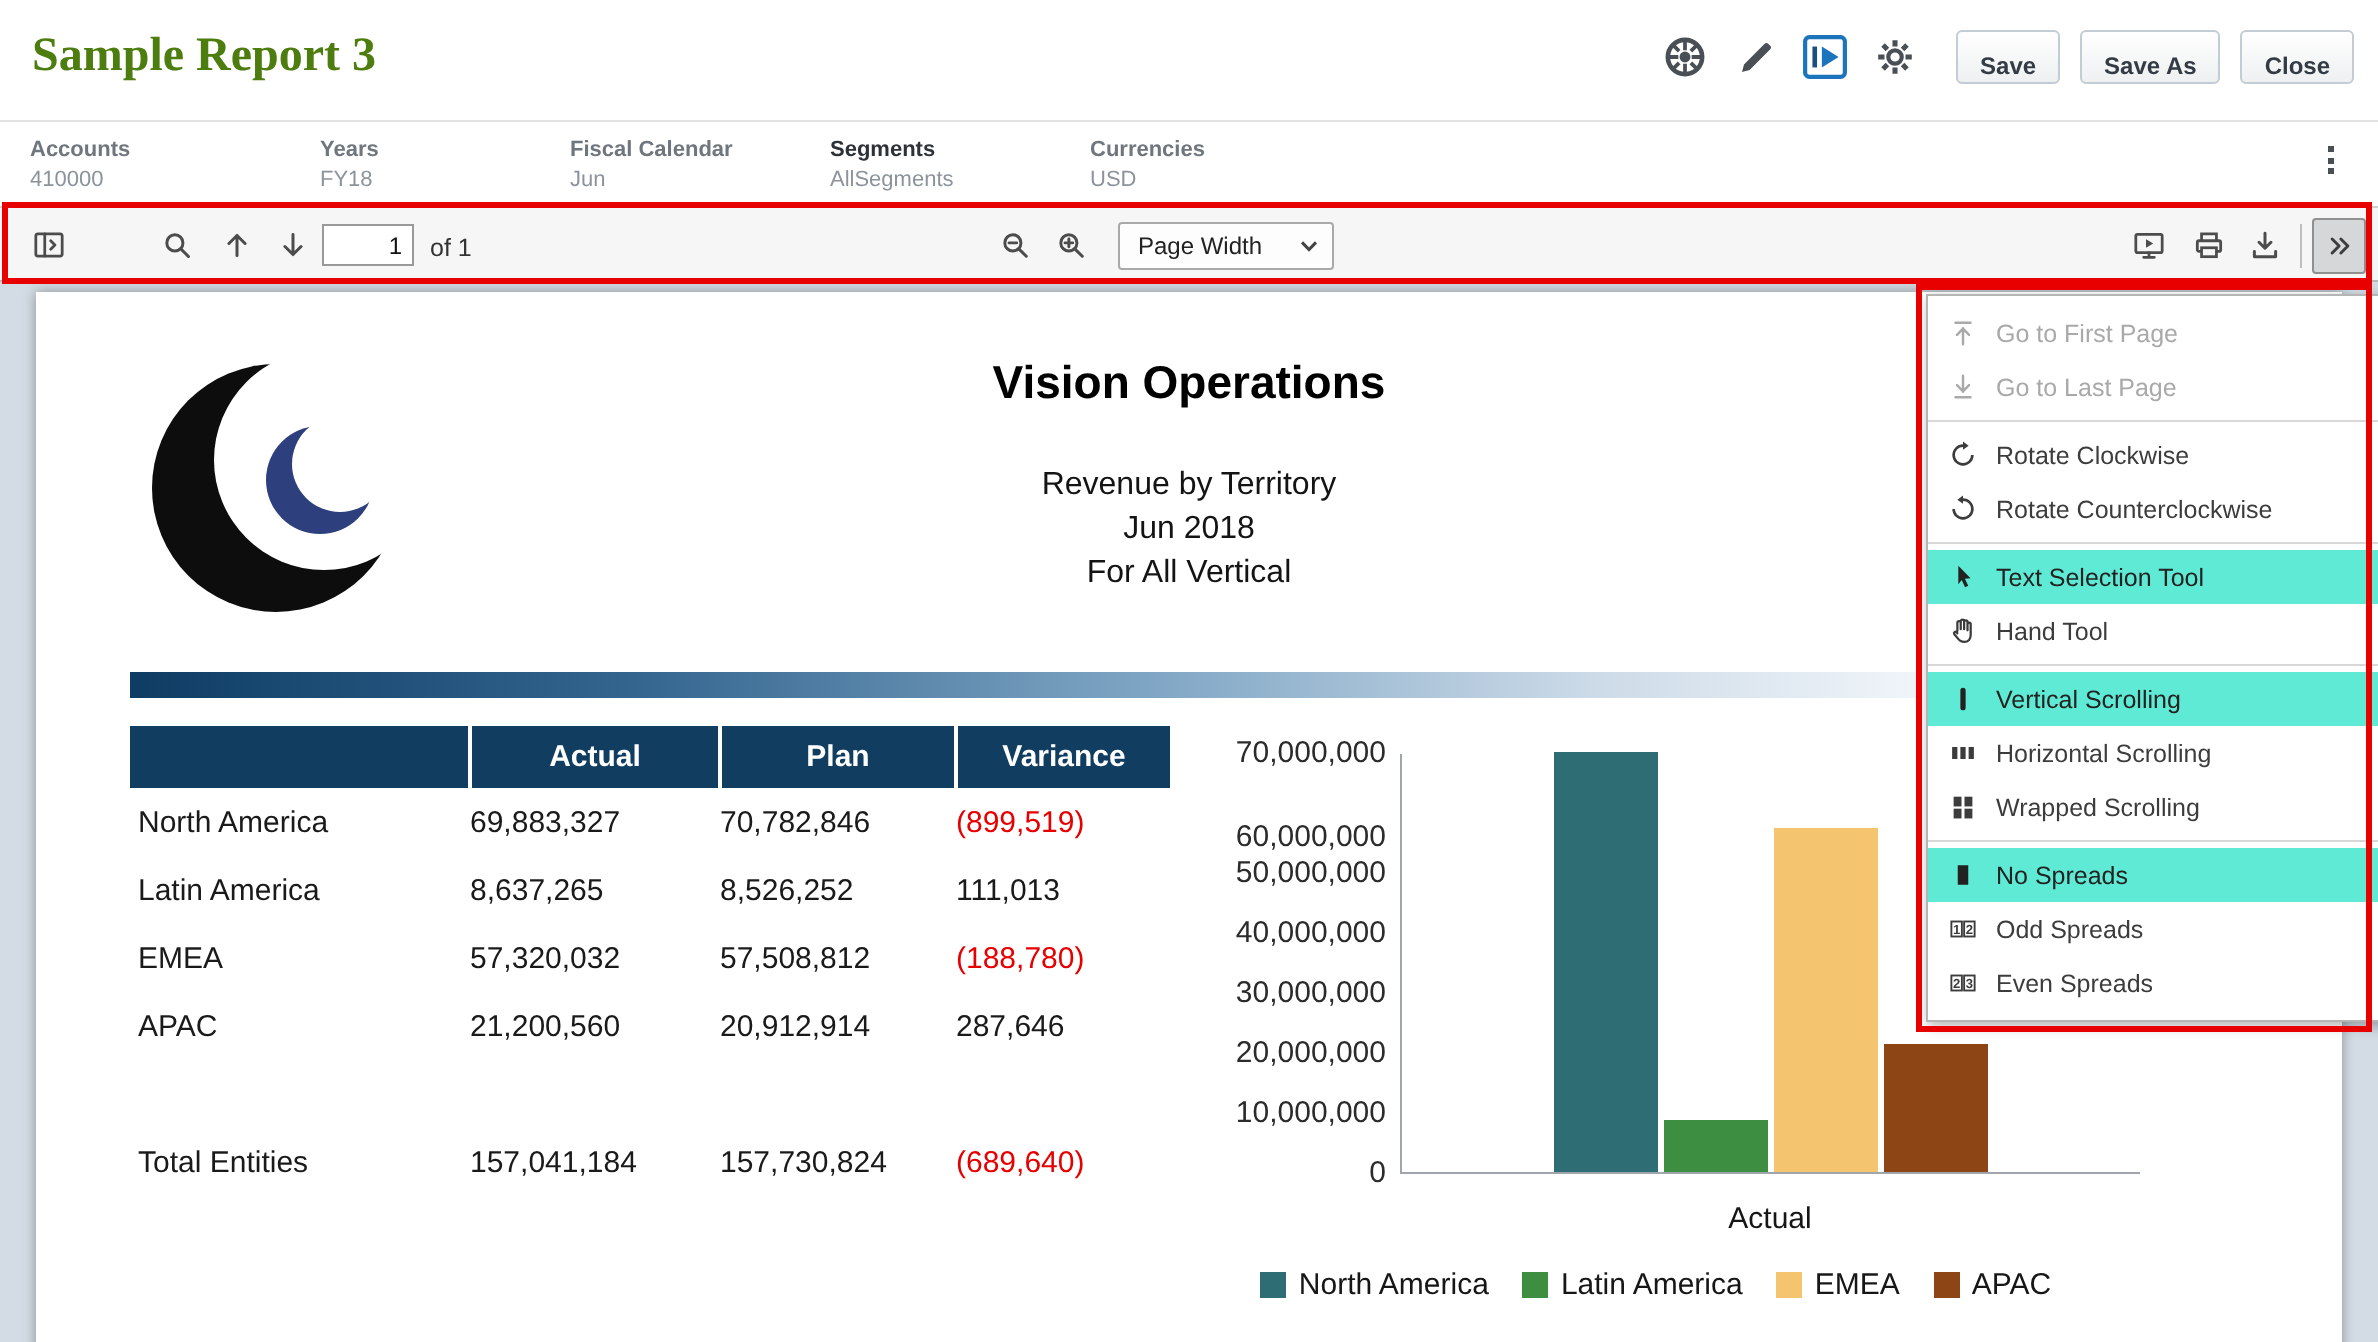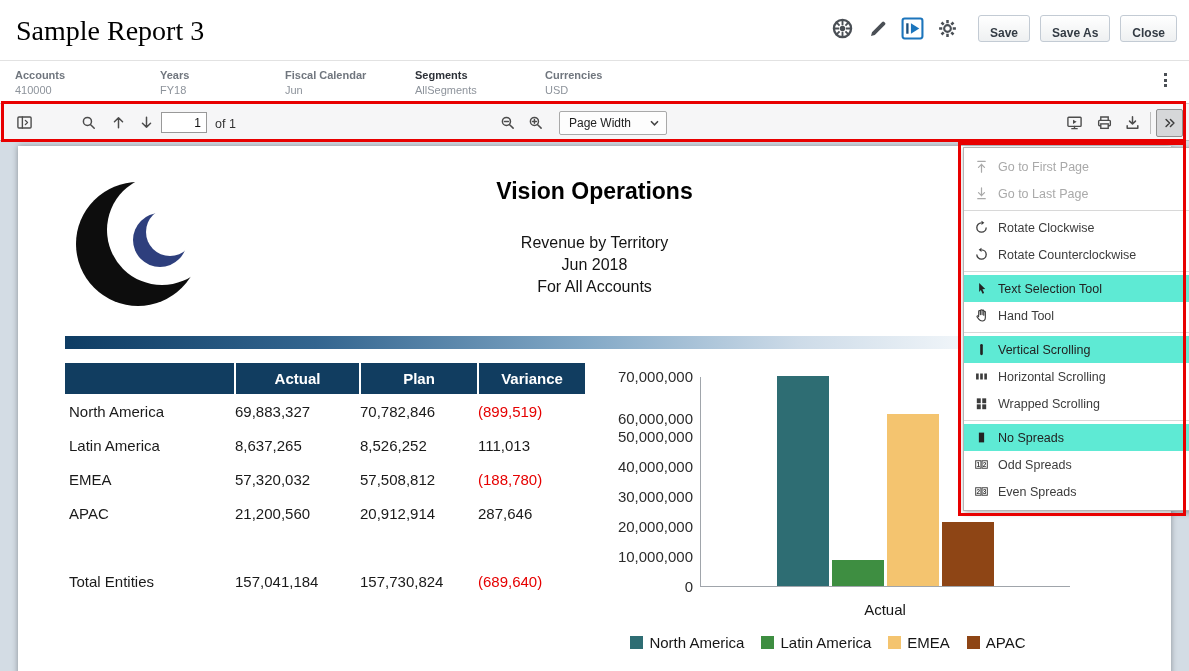"Sample Report 3" .app-title { color: #000000 -> #4d7c0f; font-size: 28px -> 24px; font-weight: 400 -> 700 }
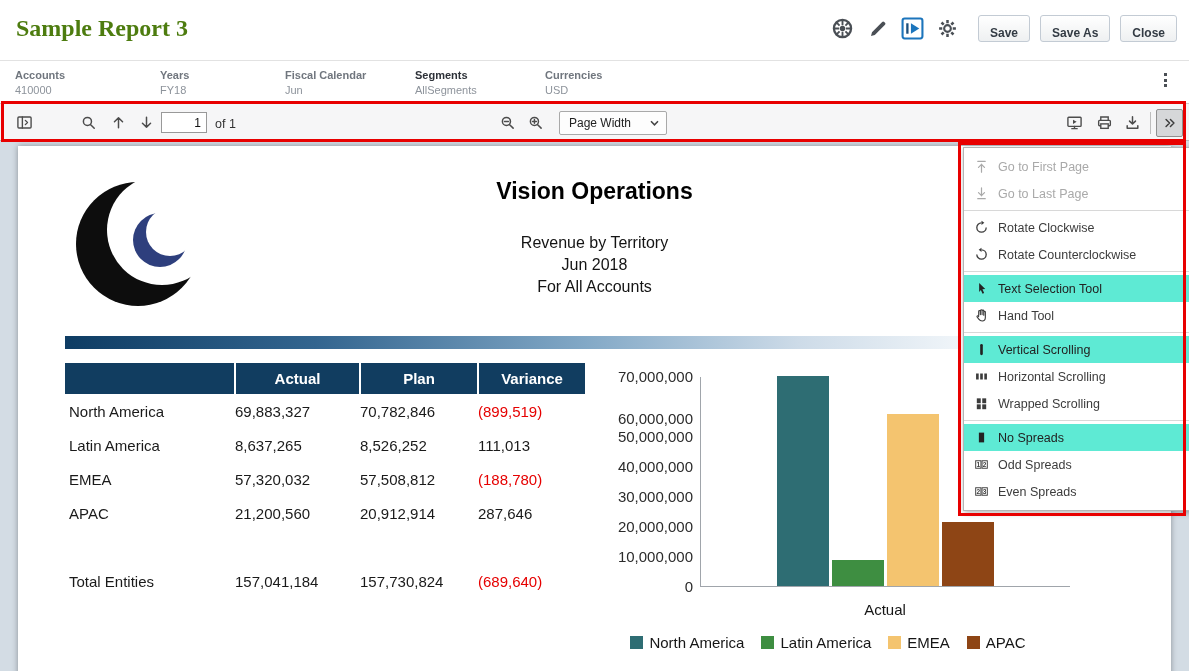"For All Accounts" div { text: Accounts -> Vertical }
